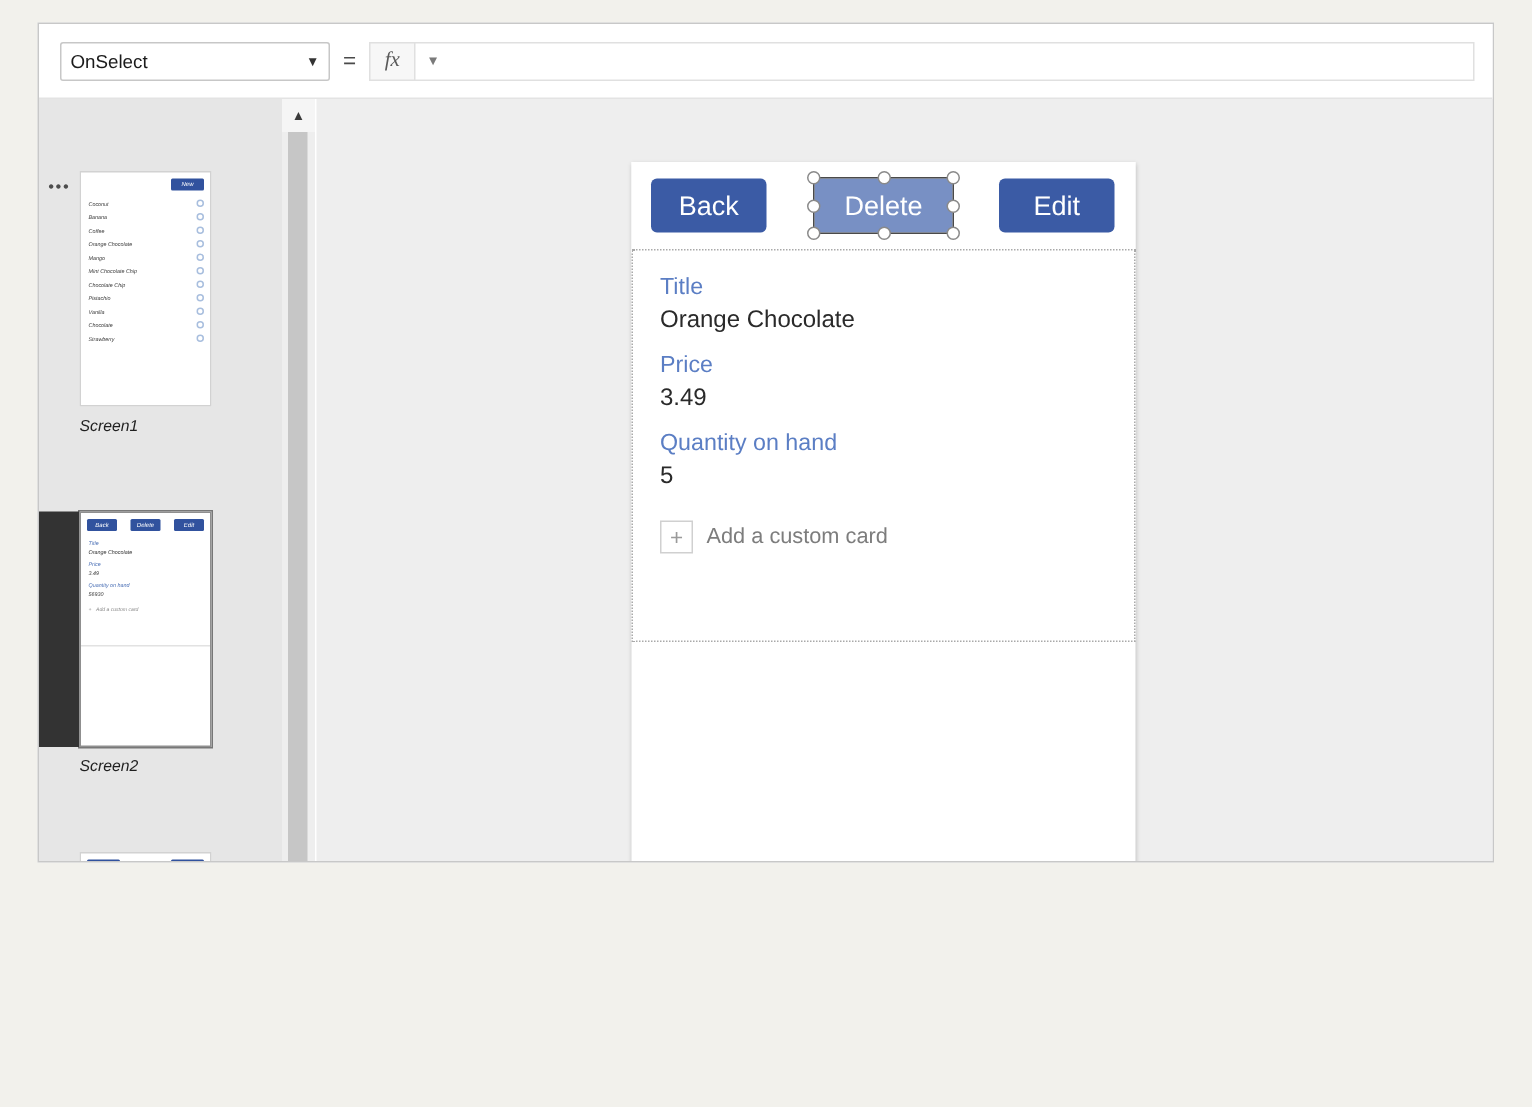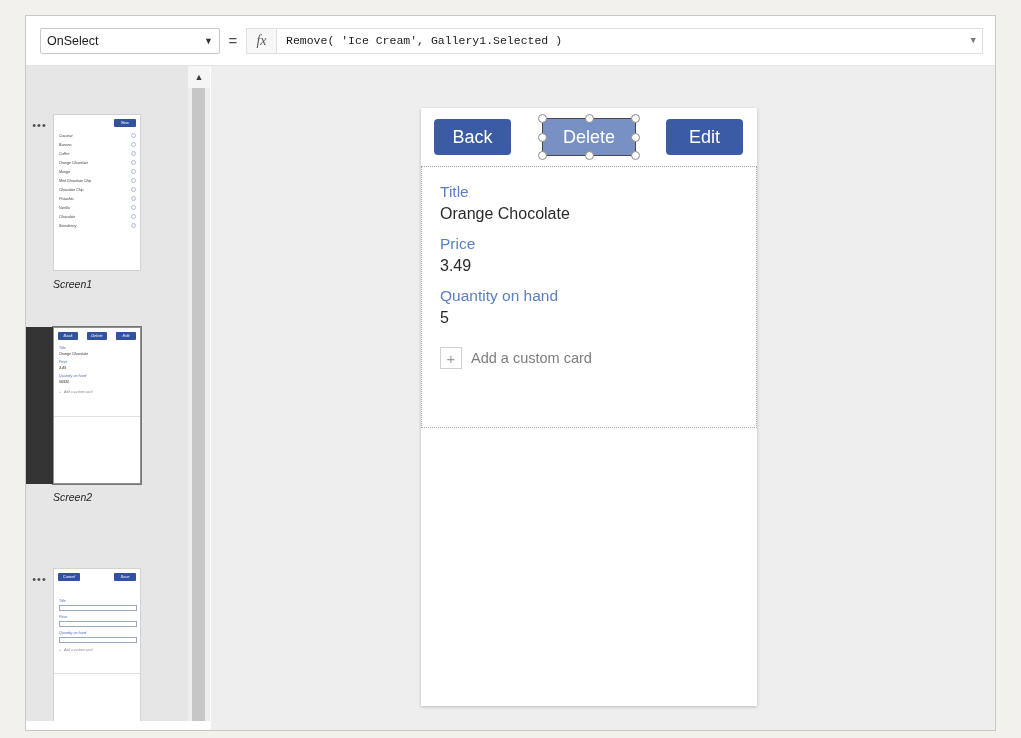"OnSelect" #app { height: 716px -> 560px }
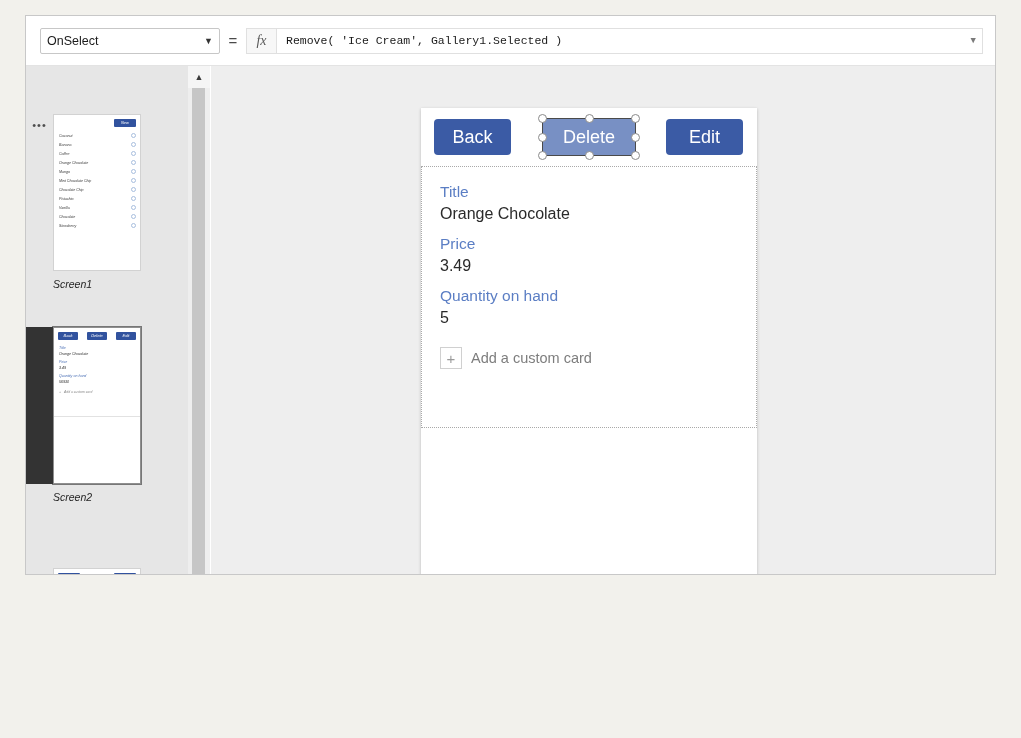"Remove( 'Ice Cream', Gallery1.Selected )" span { html: <span>Remove( 'Ice Cream', Gallery1.Selected )</span> -> none }
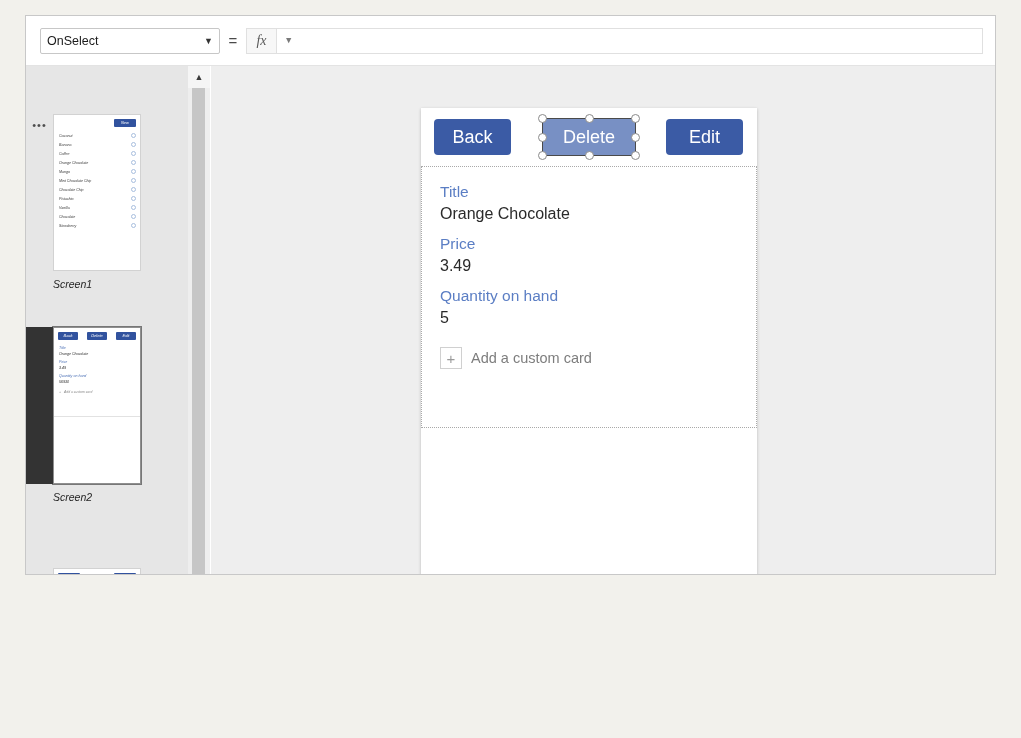"Screen2" div.thumb-row { top: 261px -> 275px }
